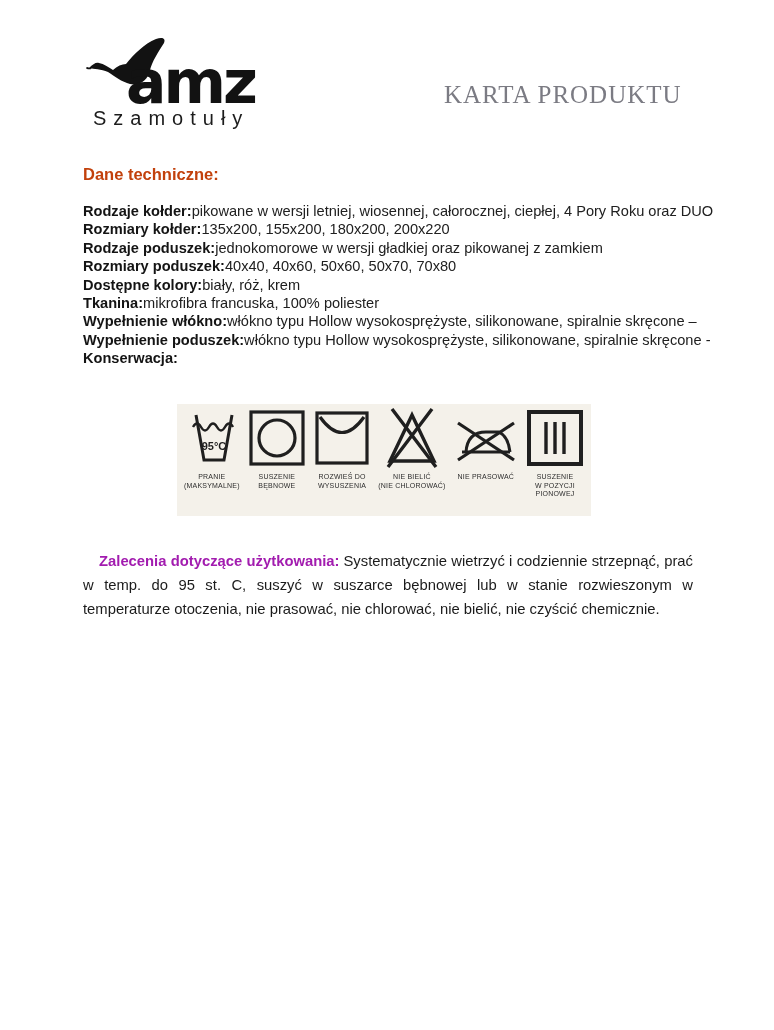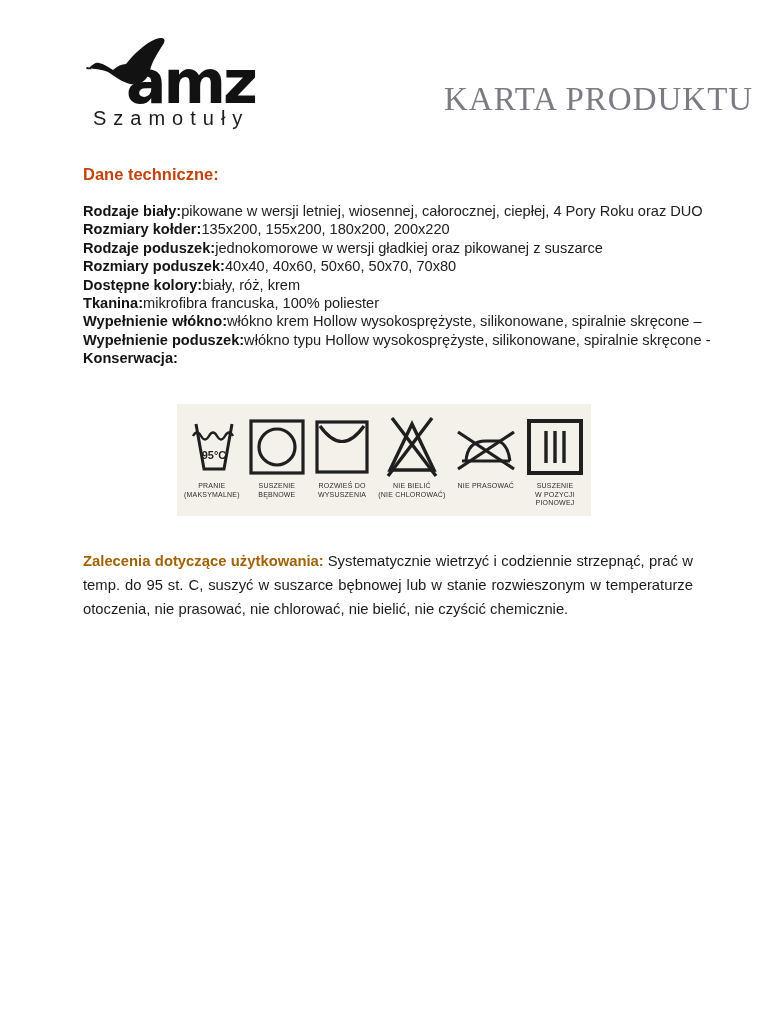"KARTA PRODUKTU" .doc-title { font-size: 33px -> 25px }
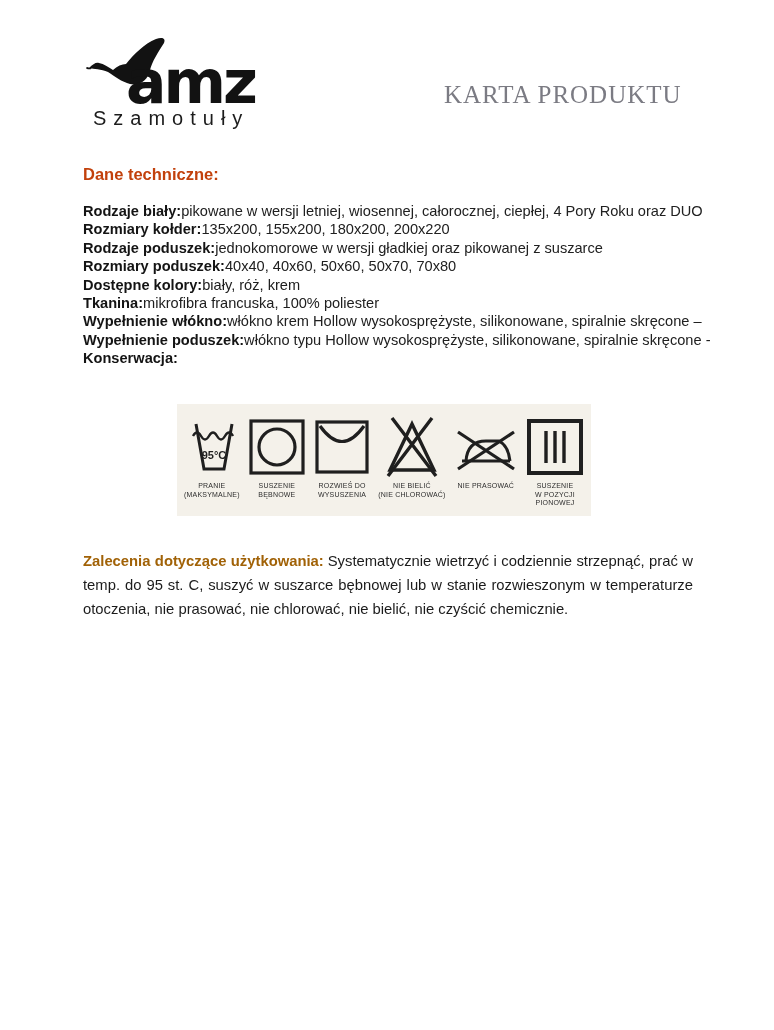"Rodzaje biały:" span.spec-label { text: biały -> kołder }
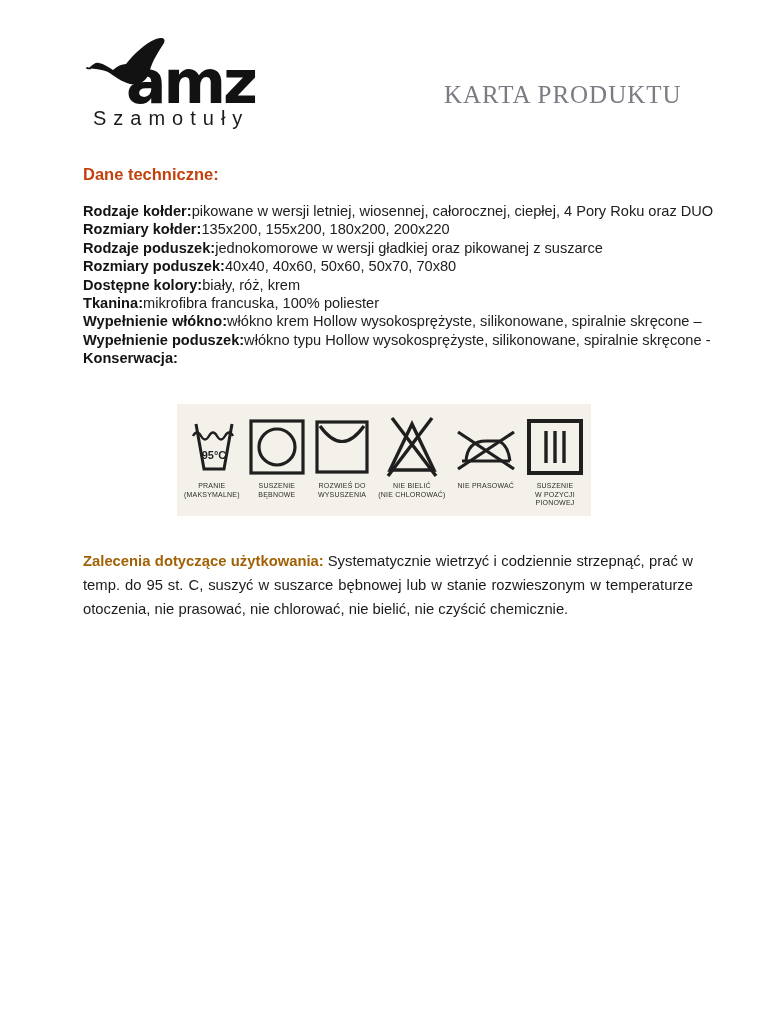"jednokomorowe w wersji gładkiej oraz" span.spec-value { text: suszarce -> zamkiem }
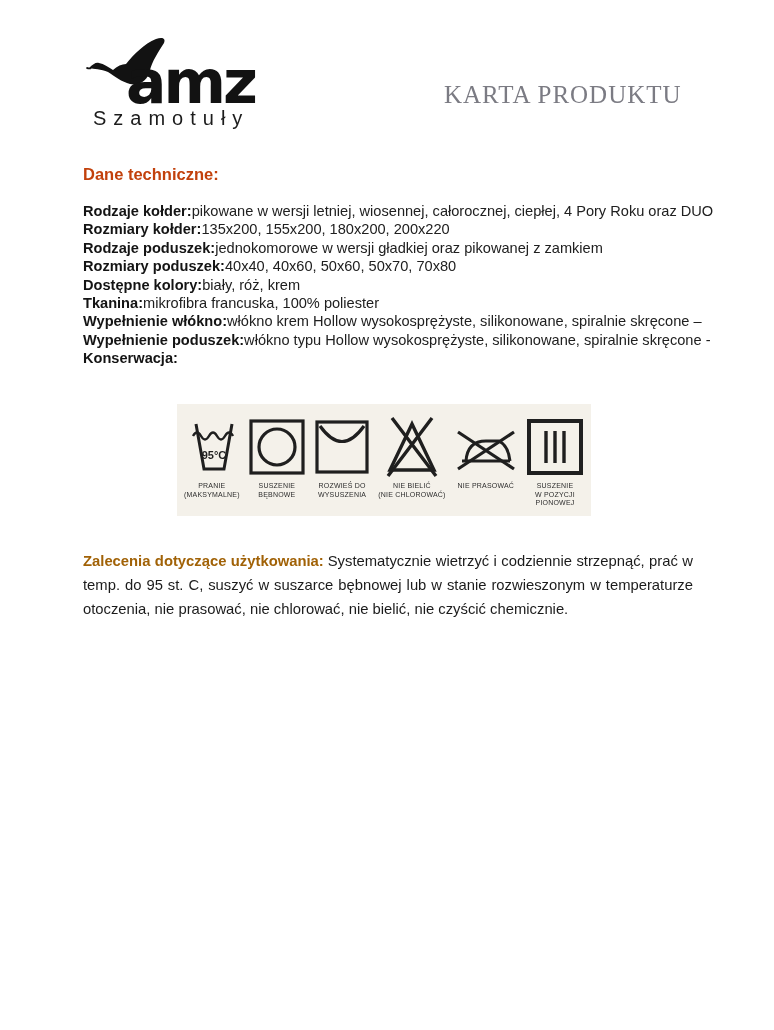"włókno krem Hollow wysokosprężyste," span.spec-value { text: krem -> typu }
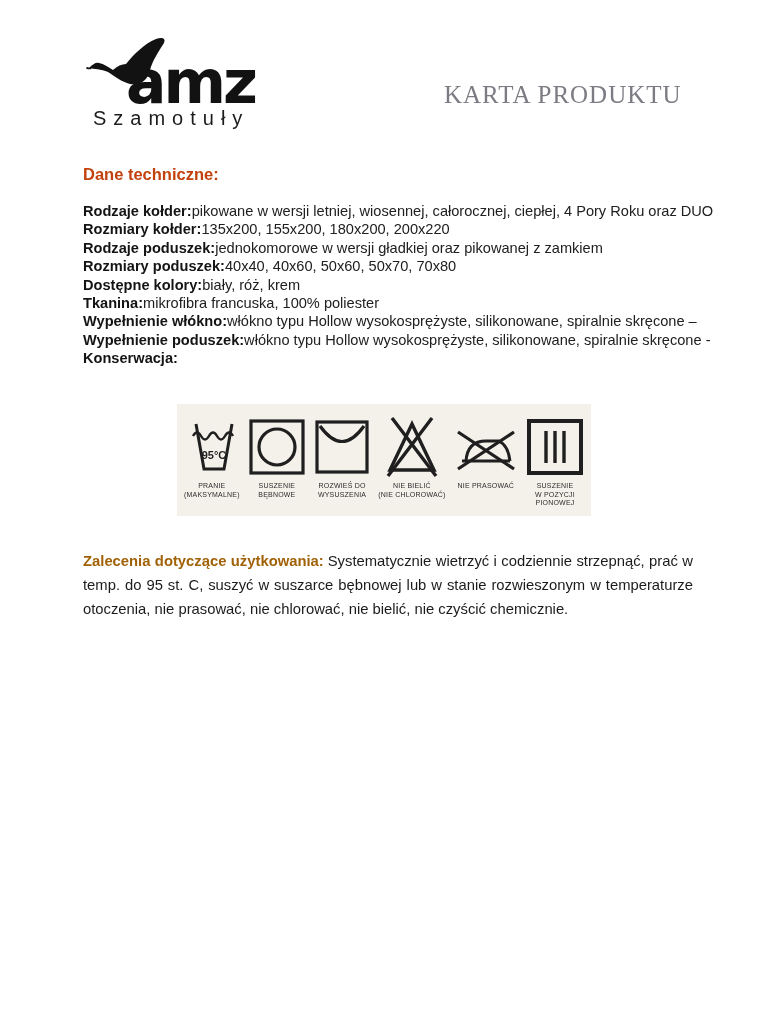"95°C" .strip { padding: 11px 7px 0 7px -> 2px 7px 0 7px }
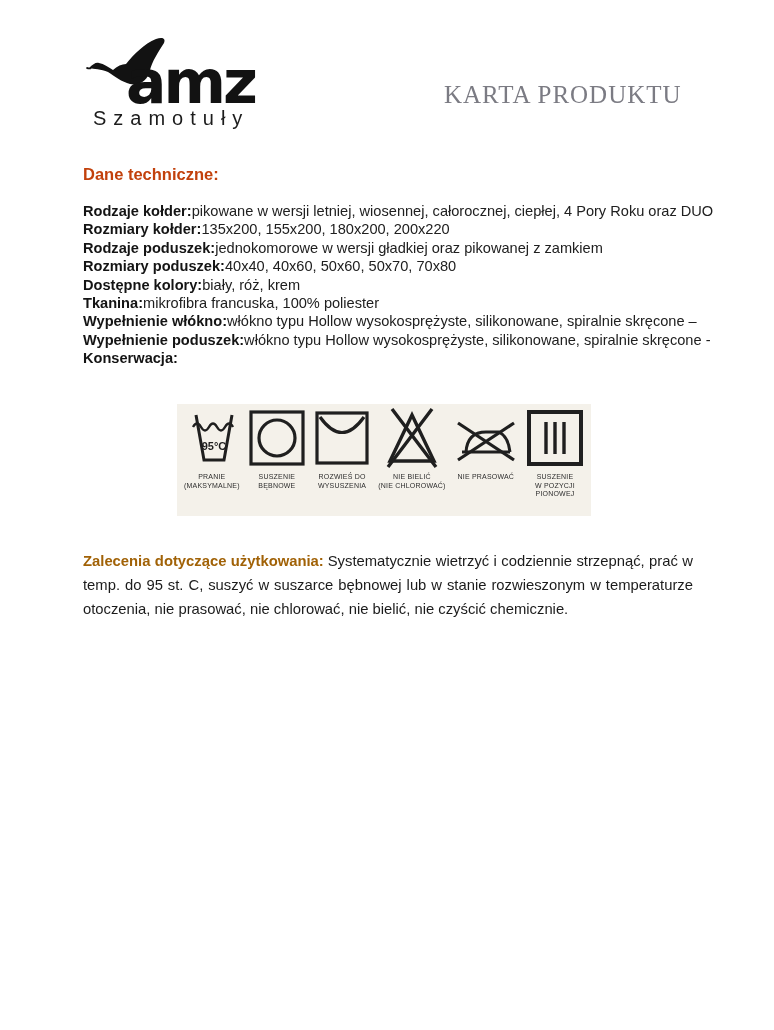"Zalecenia dotyczące użytkowania:" .usage-label { color: #a16207 -> #a21caf; margin-left: none -> 16px }
